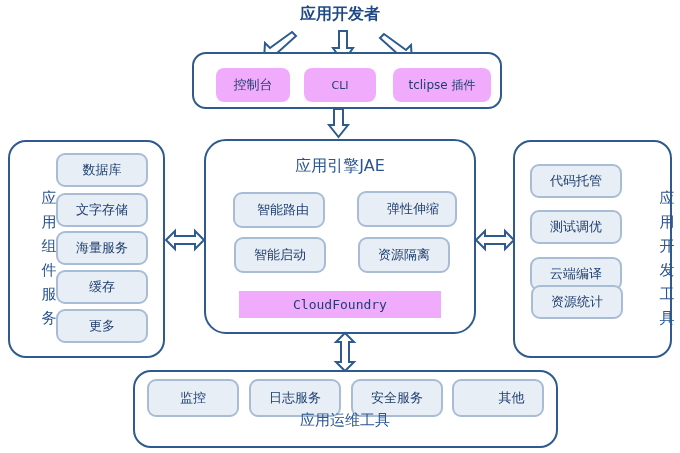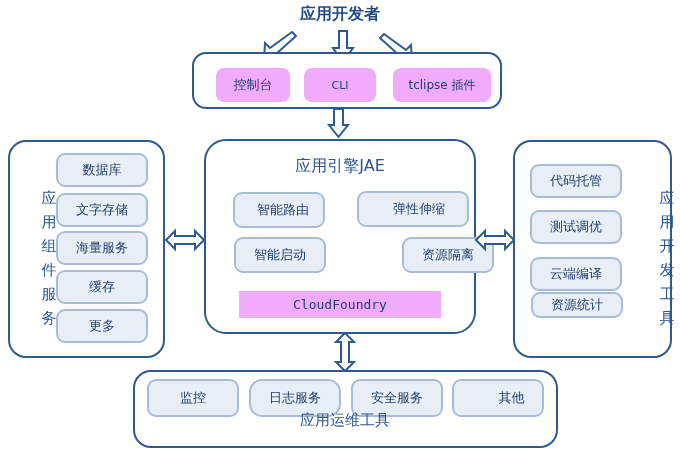"弹性伸缩" div.pill { width: 112px -> 100px }
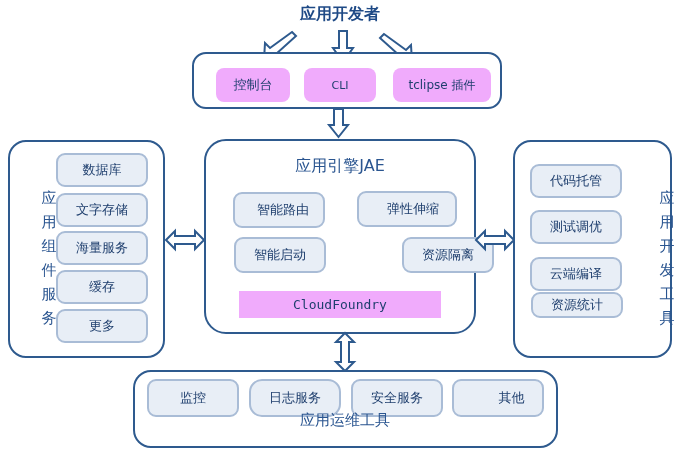"资源隔离" div.pill { margin-left: 44px -> none }
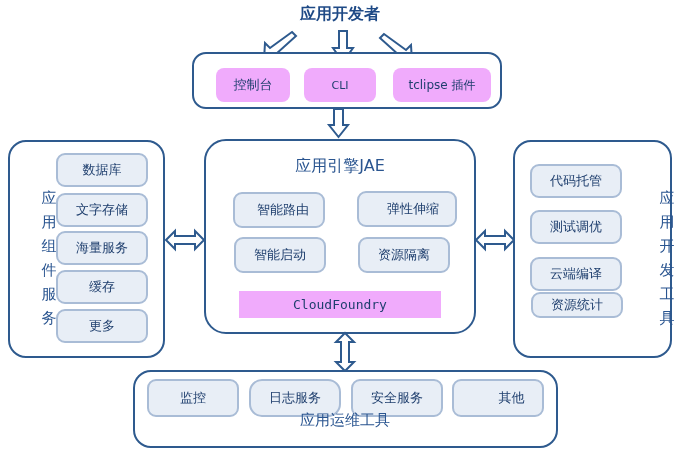"资源统计" div.pill { height: 26px -> 34px; top: 292px -> 285px }
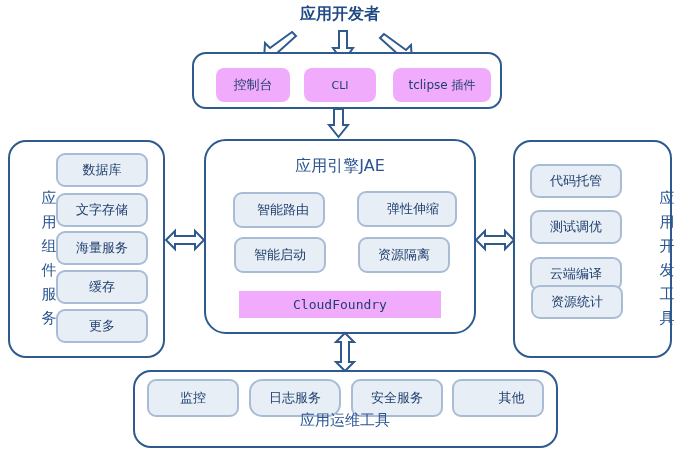"日志服务" div.pill { border-radius: 13px -> none }
